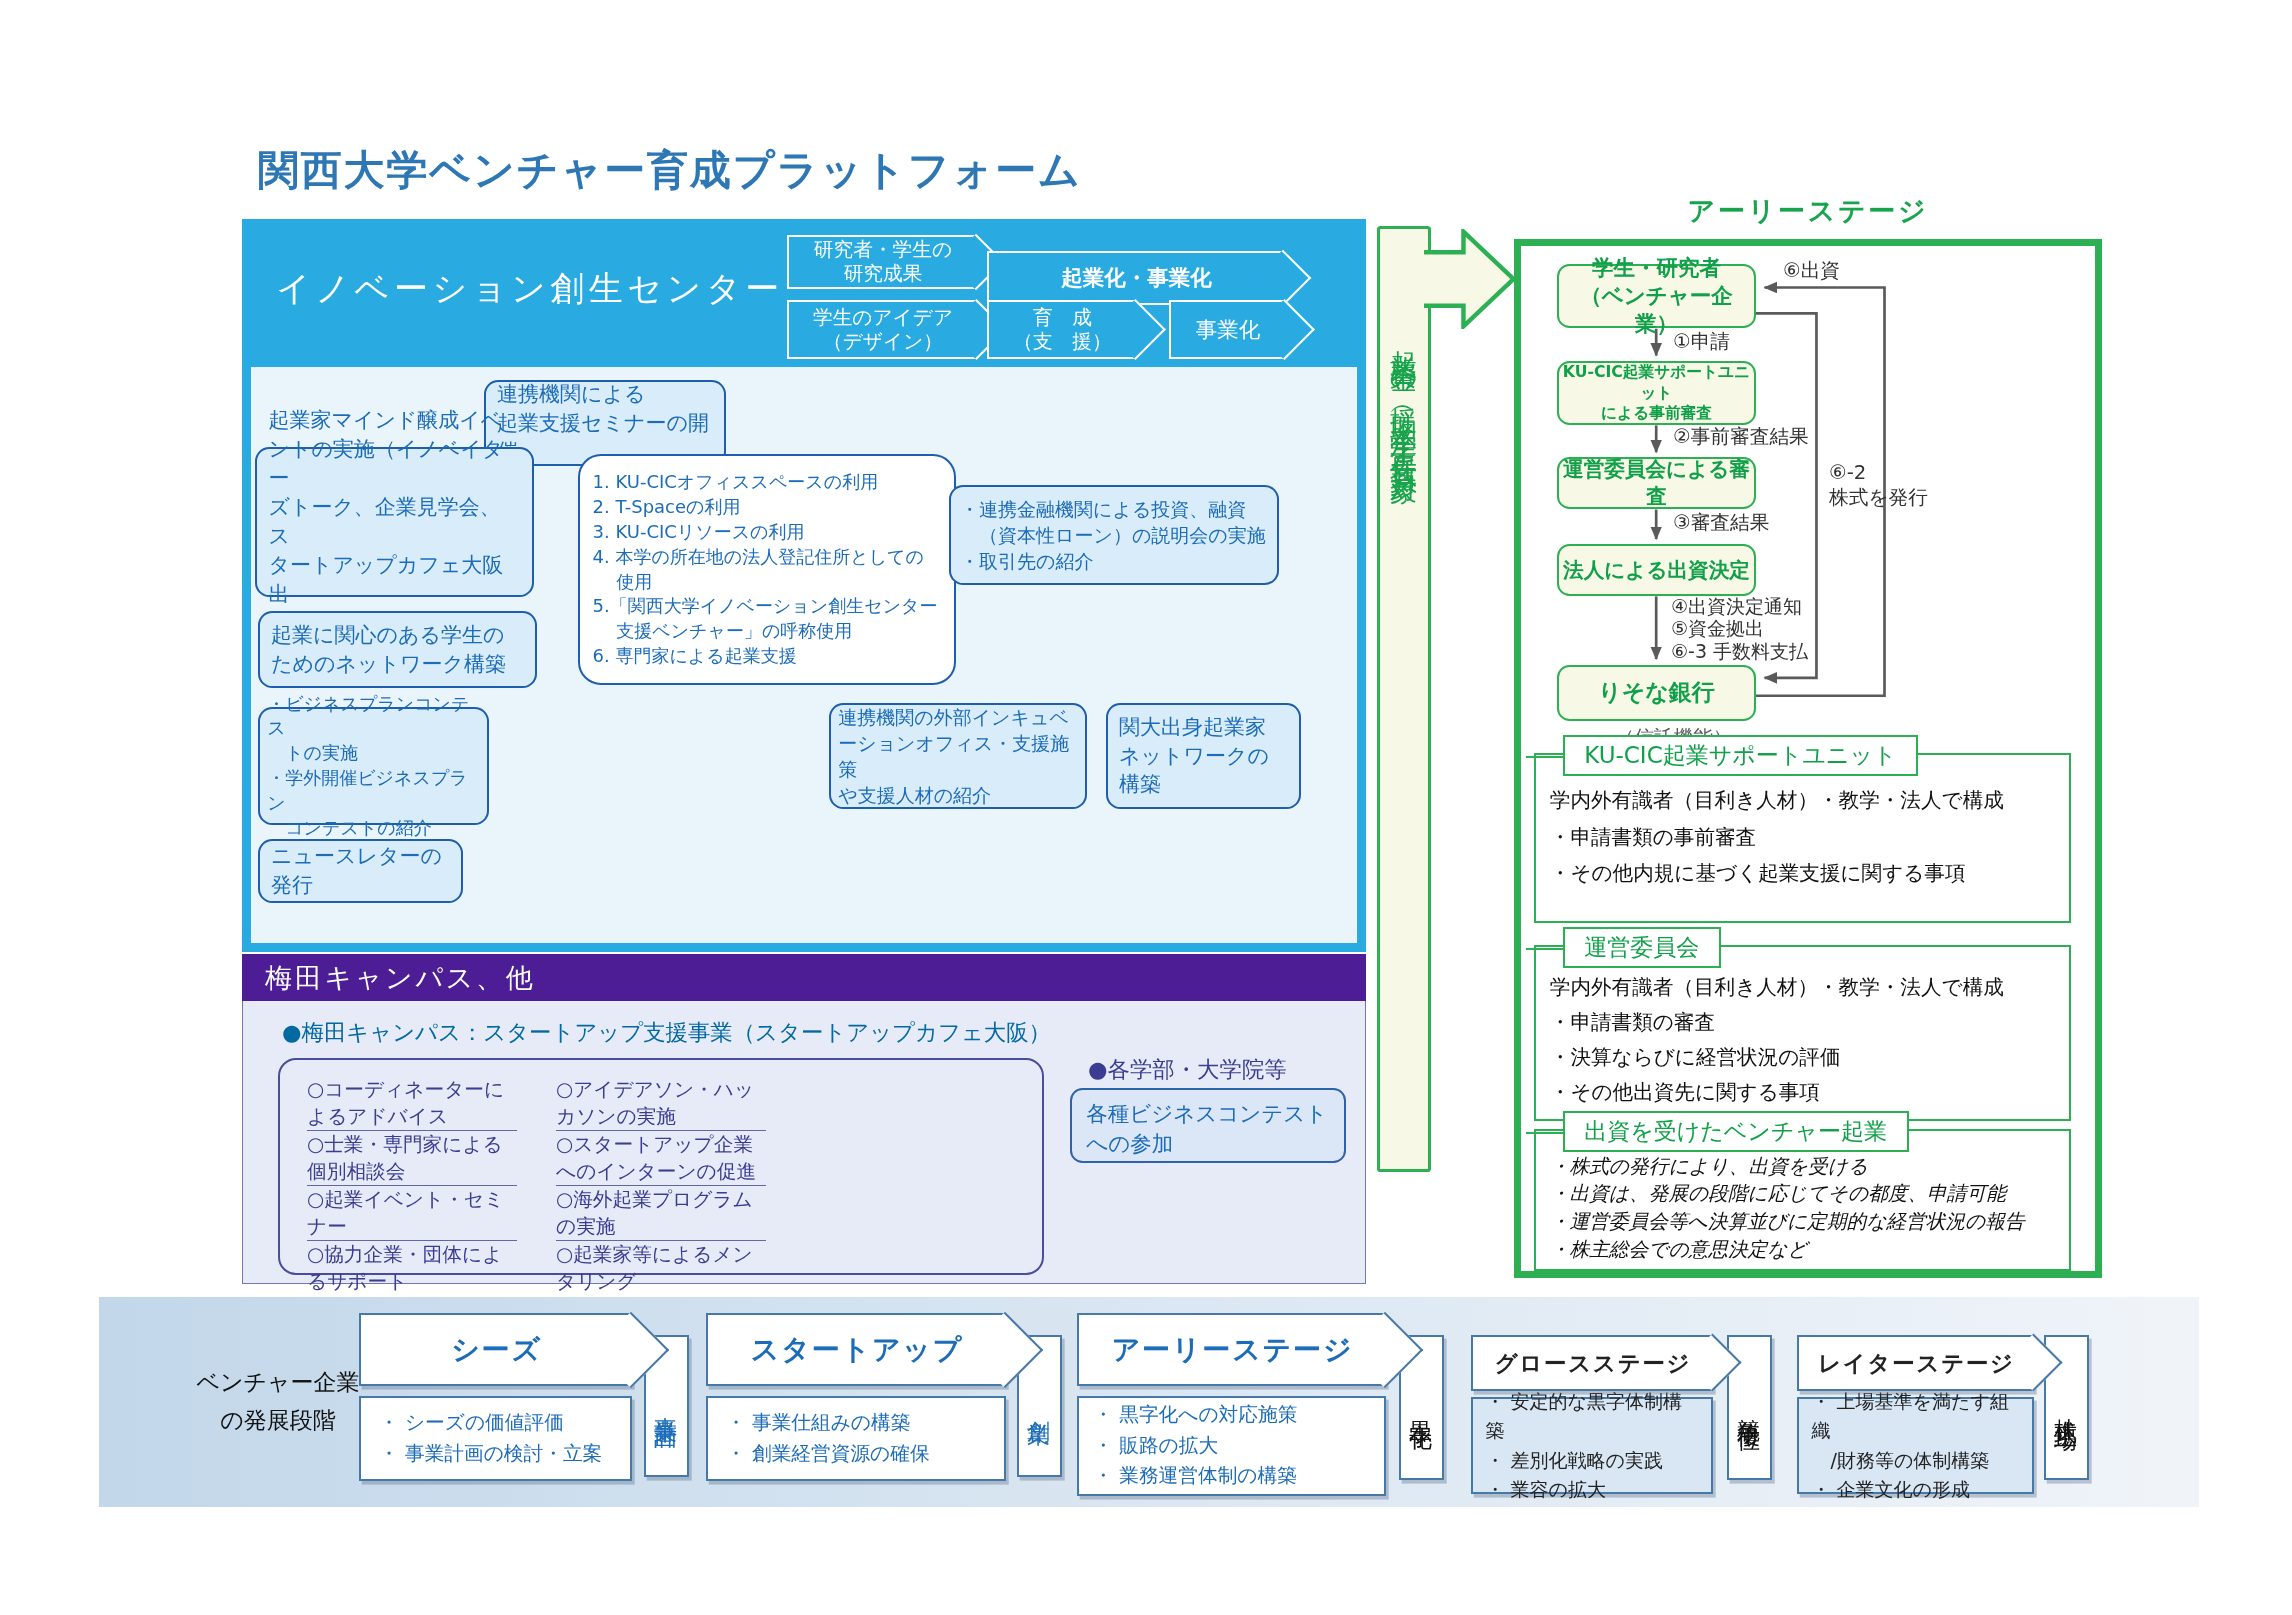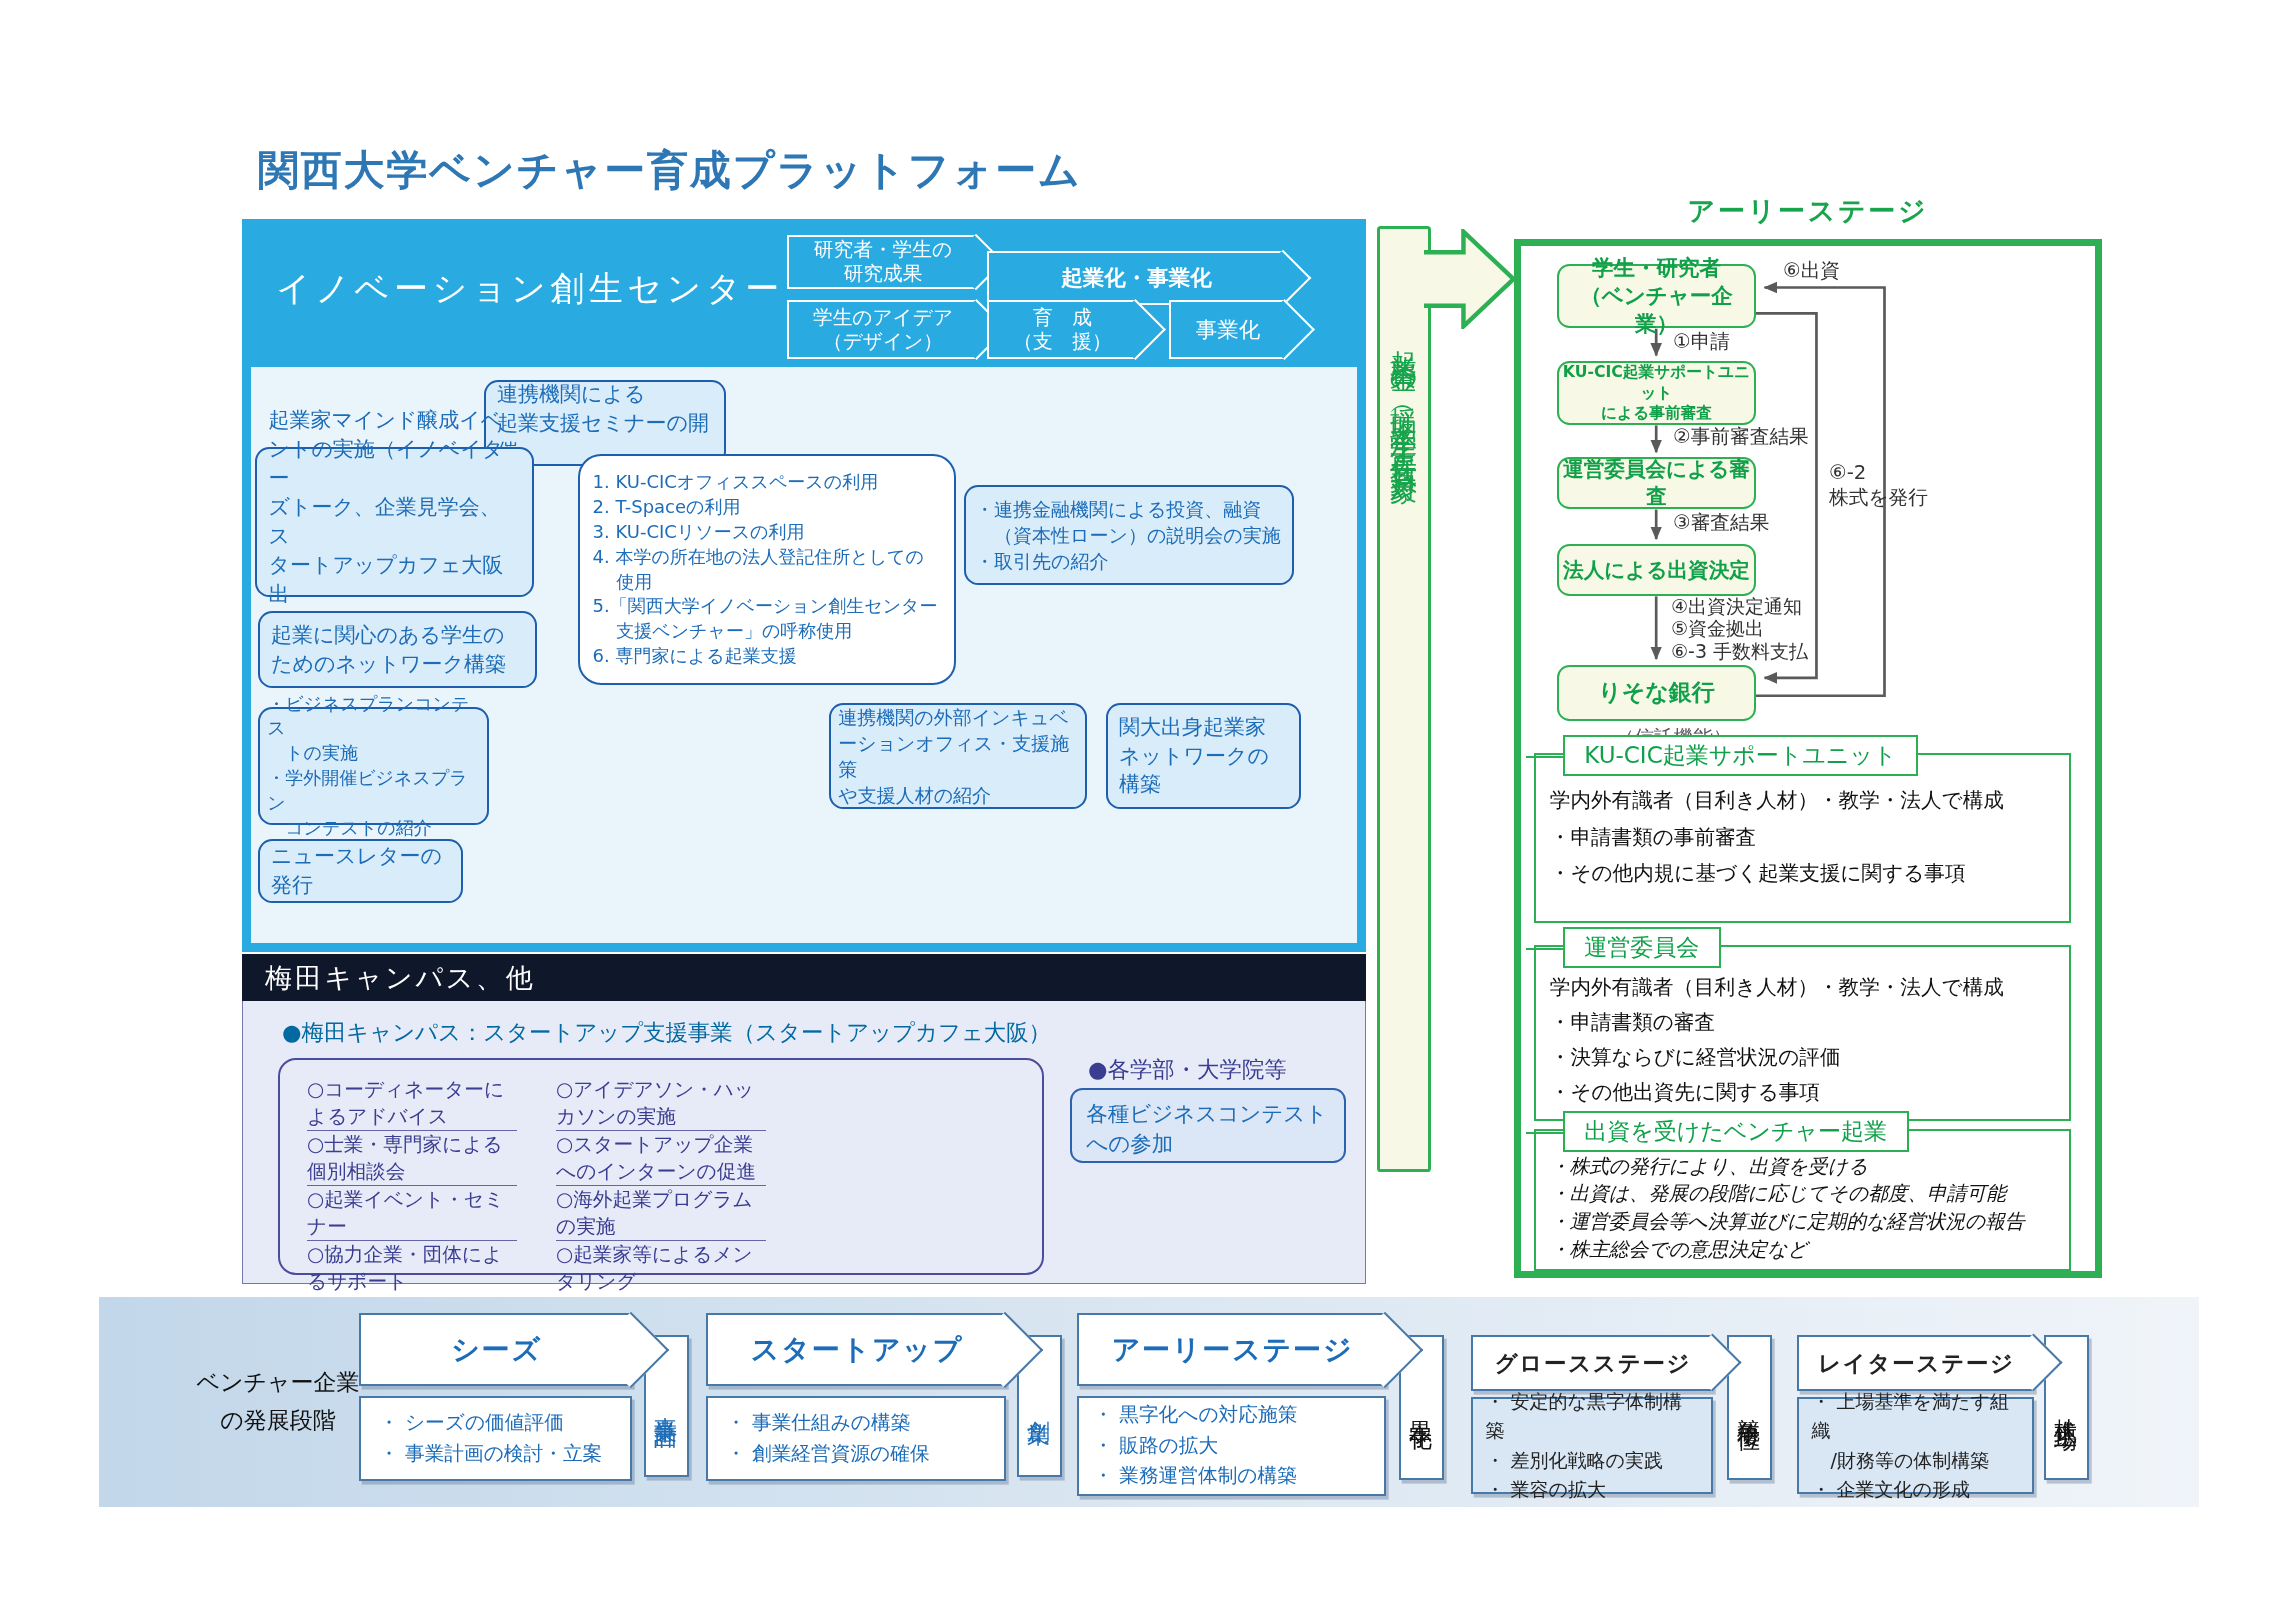"・連携金融機関による投資、融資" .bx-finance { left: 722px -> 707px }
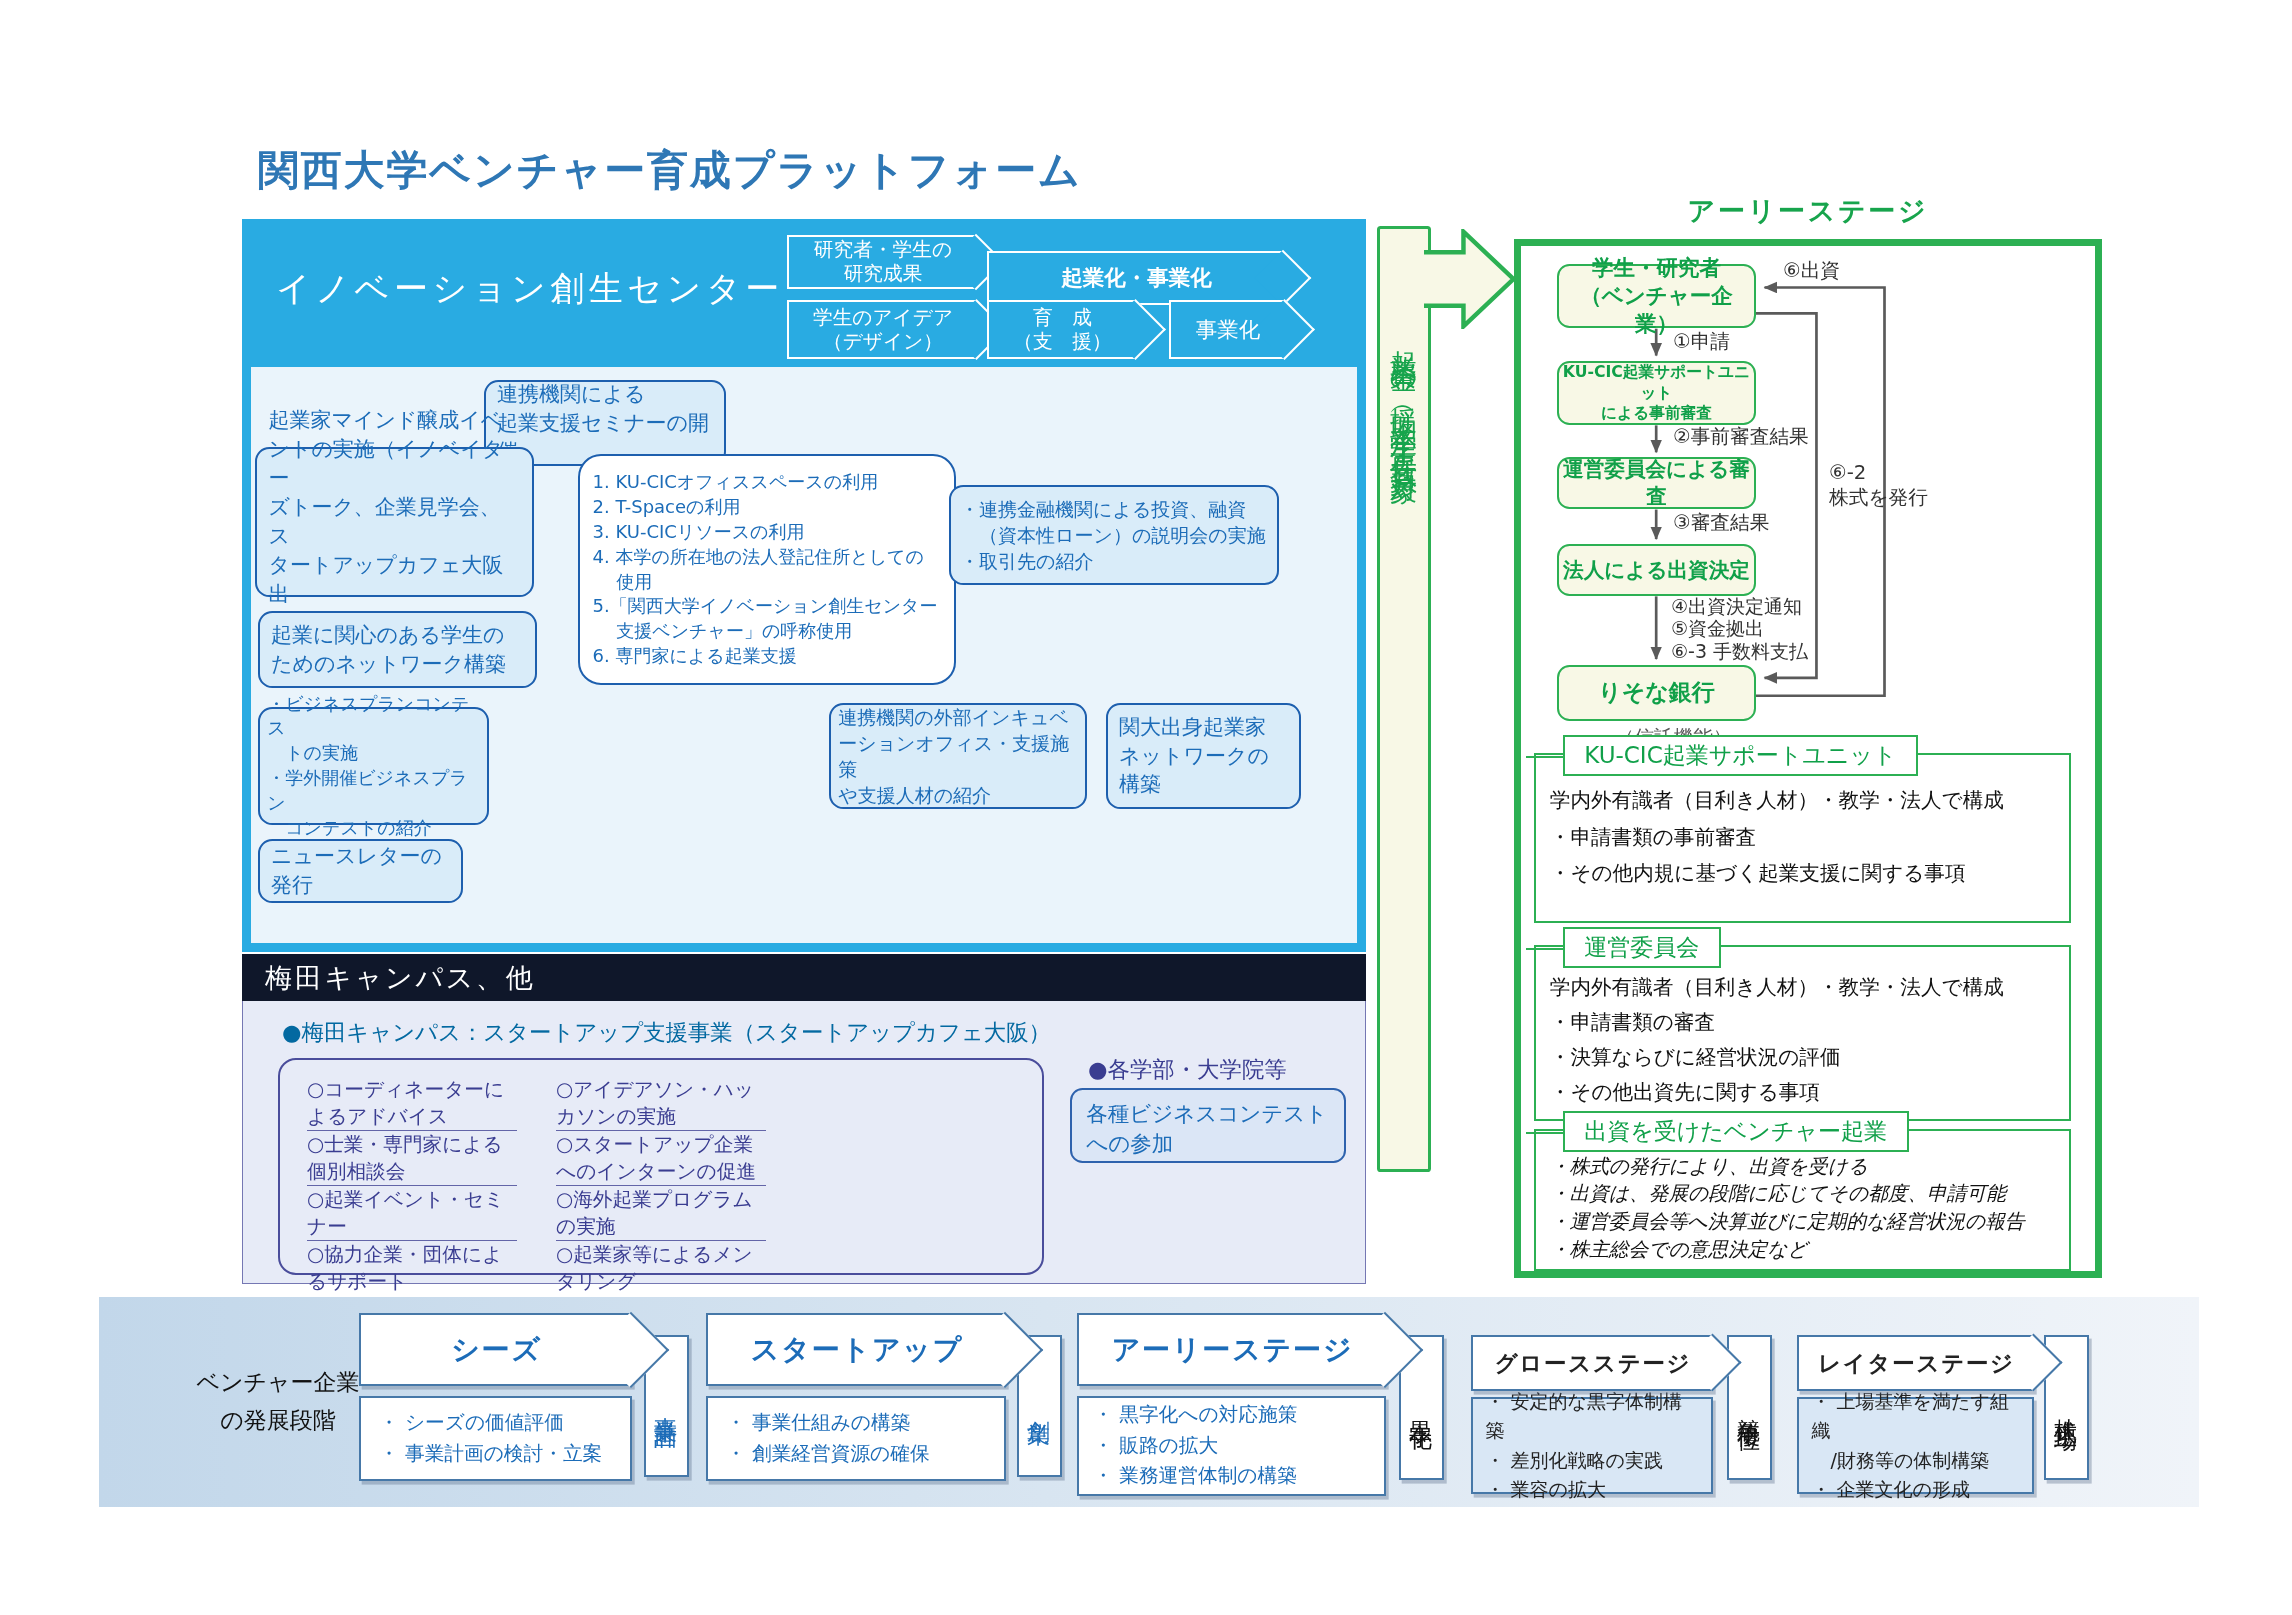"梅田キャンパス、他" .umeda-header { background: #0f172a -> #4c1d95 }
